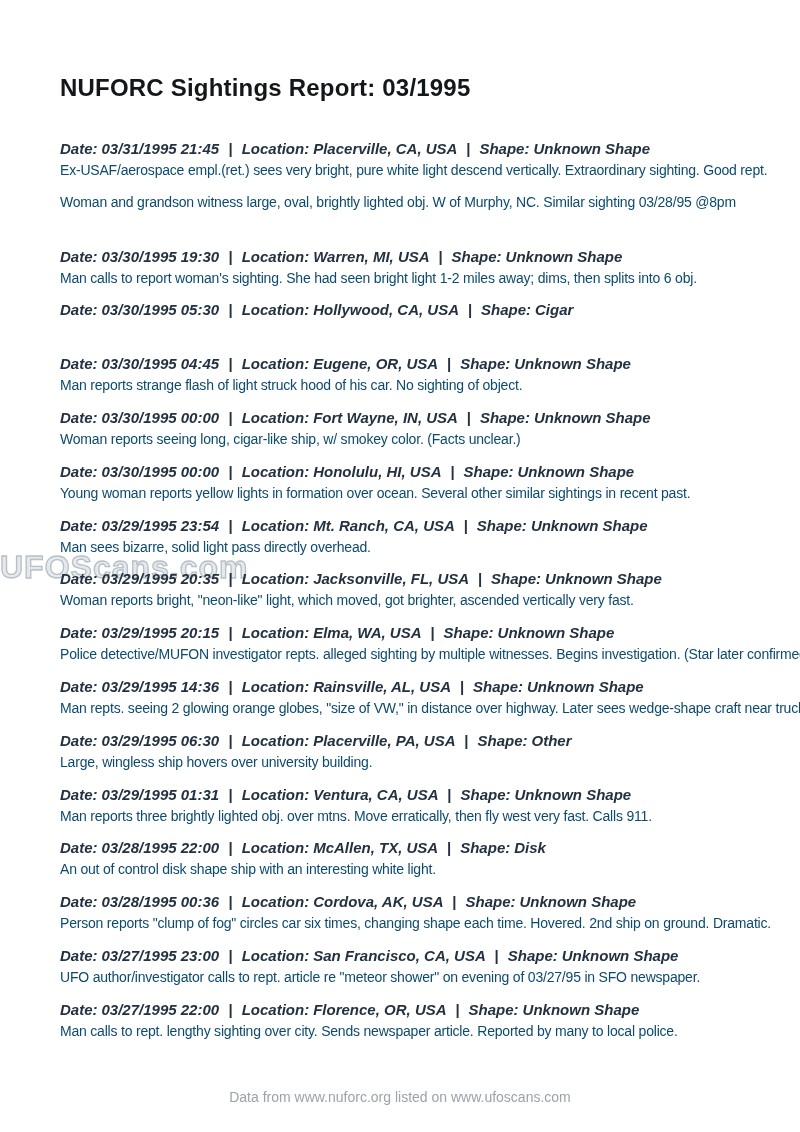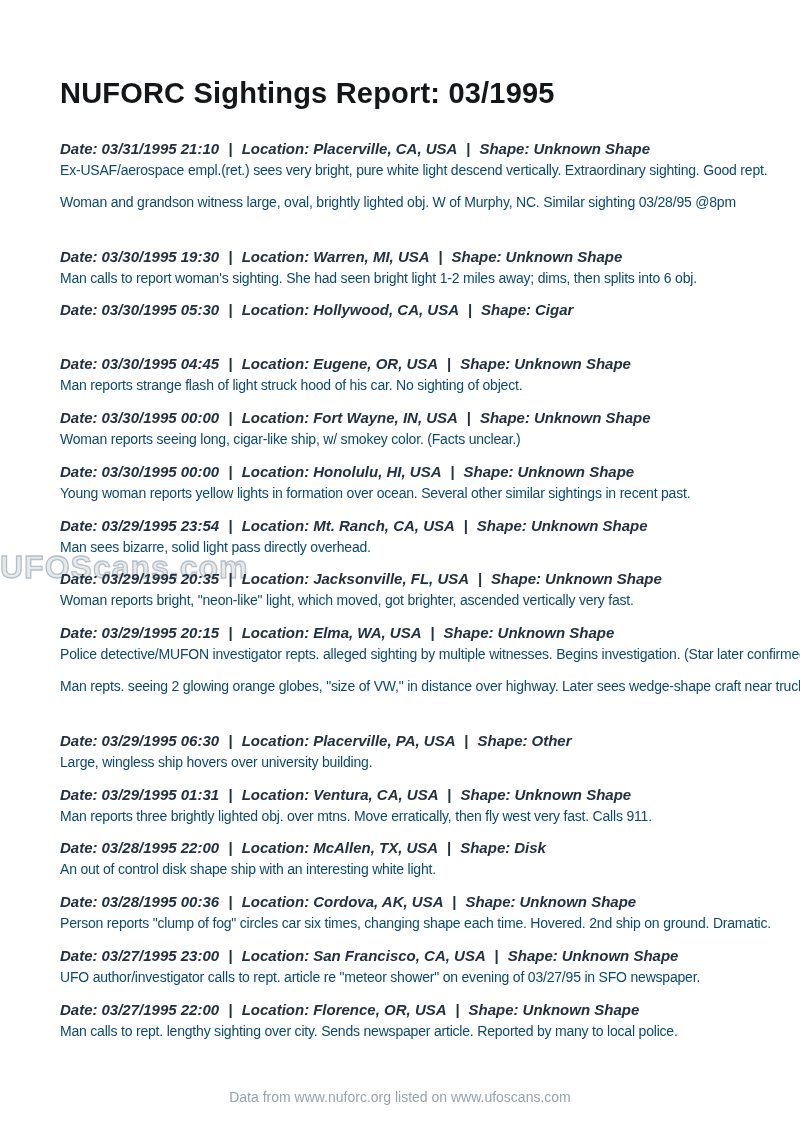"NUFORC Sightings Report: 03/1995" .title { font-size: 29px -> 24px }
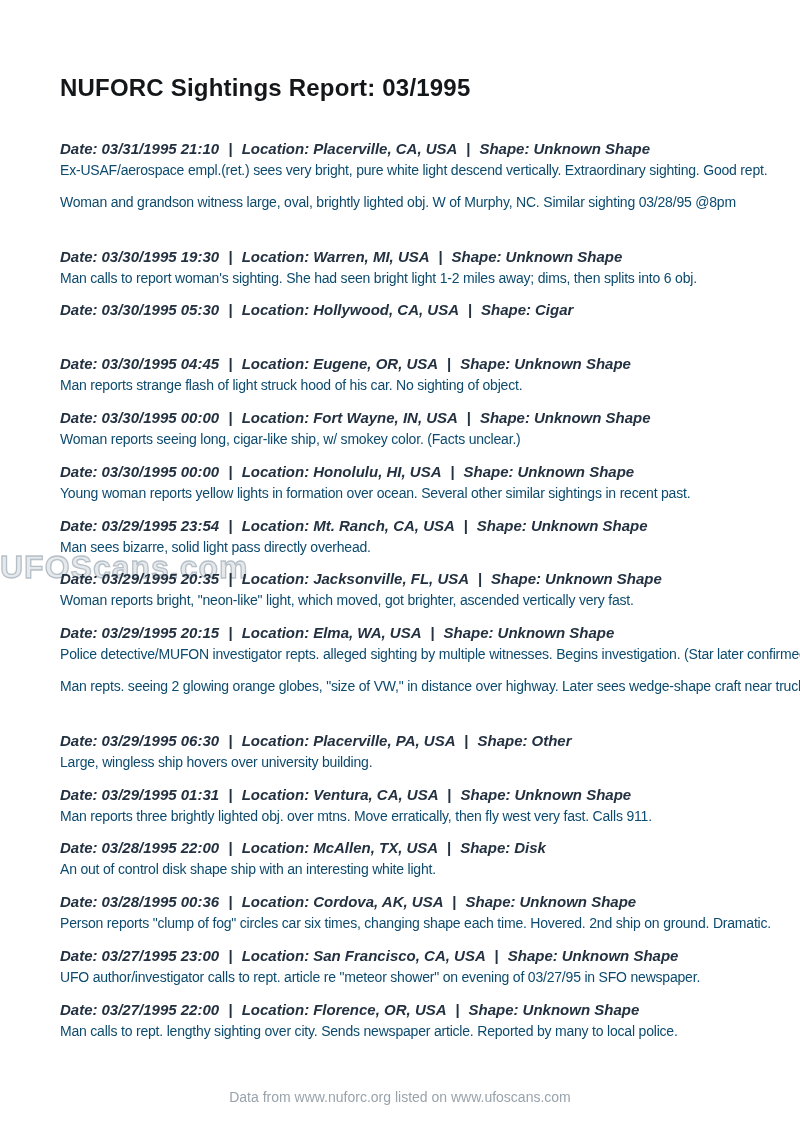"21:10" span.hv { text: 21:10 -> 21:45 }
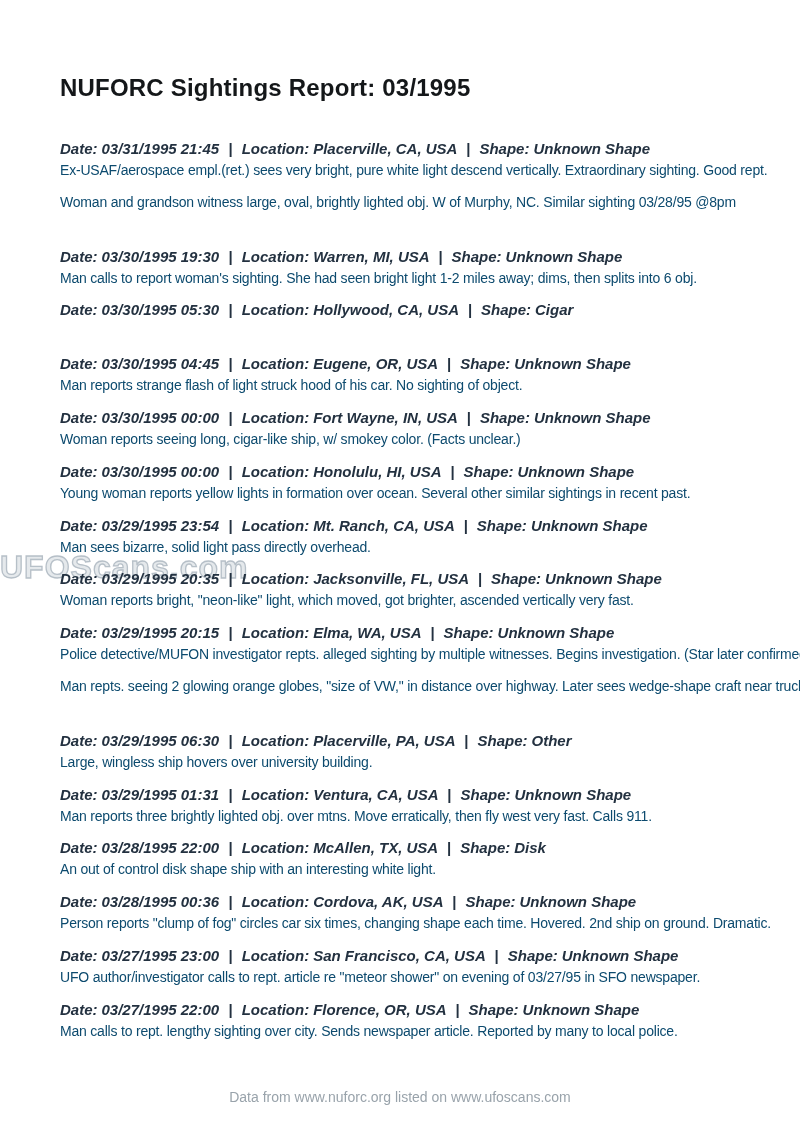"Date: 03/29/1995 14:36 | Location:" div.entry-header { html: none -> <div> <span>Date:</span><span>03/29/1995</span> <span>14:36</span> <span>|</span> <span>Location:</span><span>Rainsville, AL, USA</span> <span>|</span> <span>Shape:</span><span>Unknown Shape</span> </div> }
